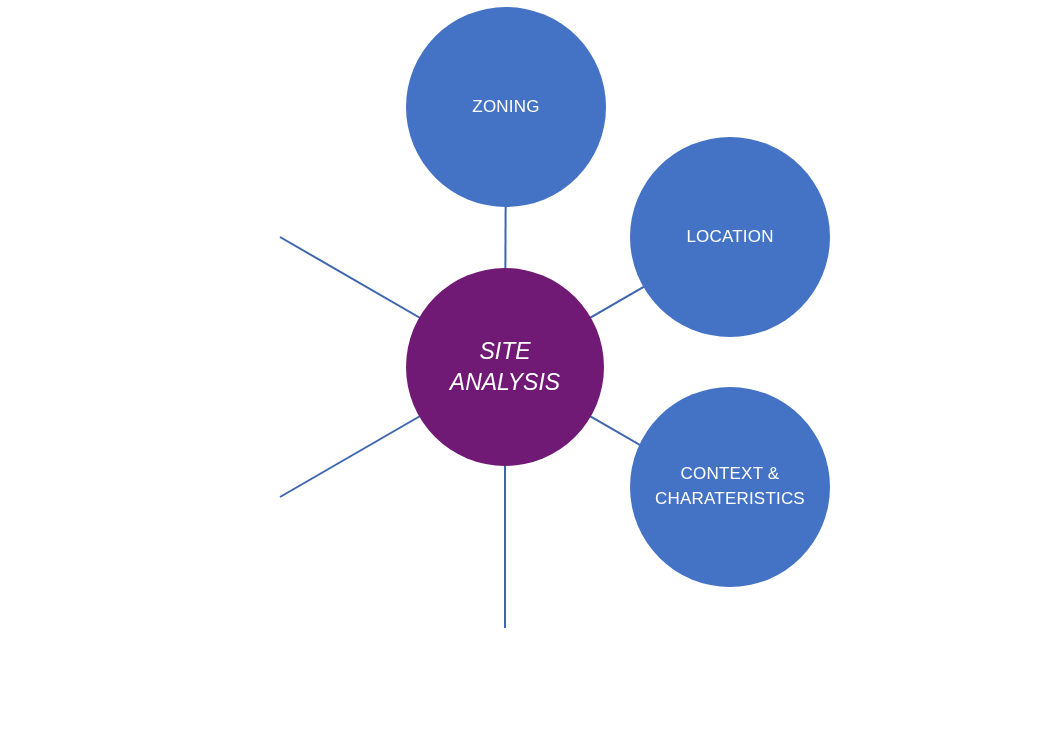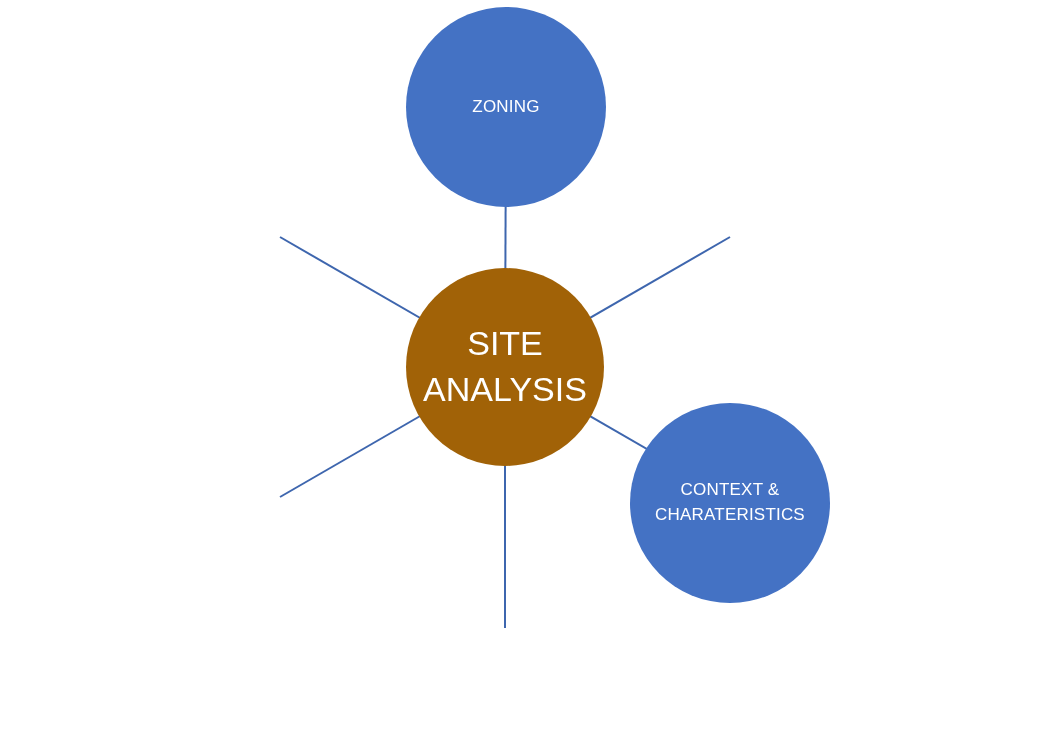"LOCATION" div.node { html: none -> <div> <span>LOCATION</span> </div> }
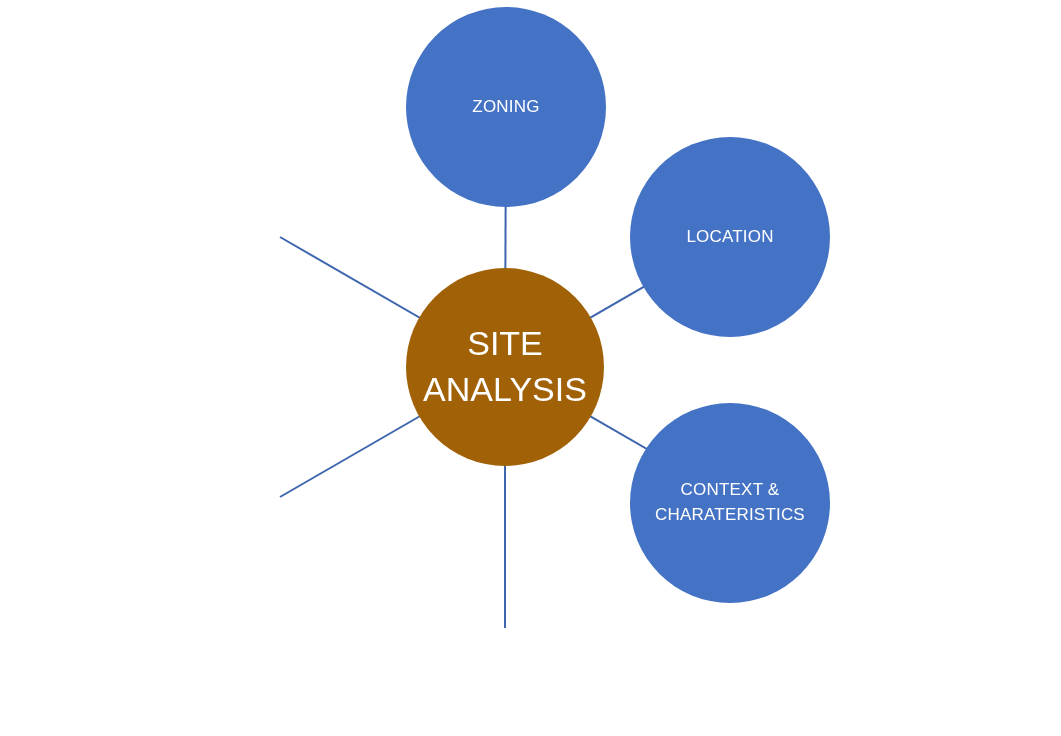"SITE" .hub { background: #a16207 -> #701a75; font-size: 34px -> 23px; font-style: none -> italic }
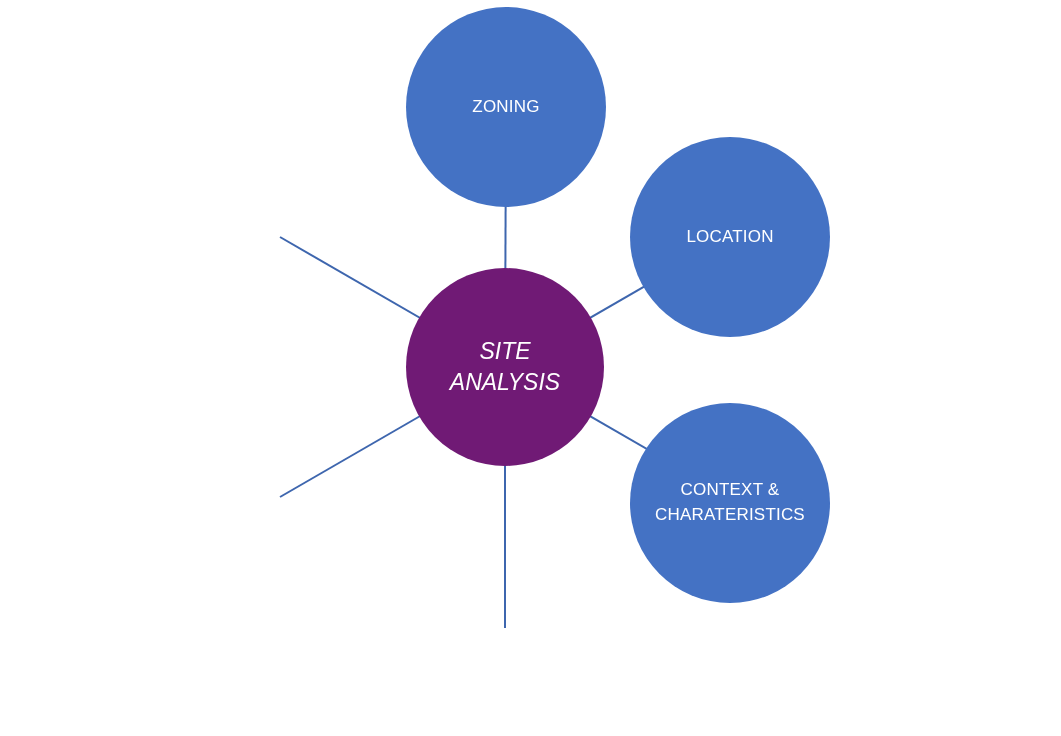"CONTEXT &" .node-context { top: 403px -> 387px }
